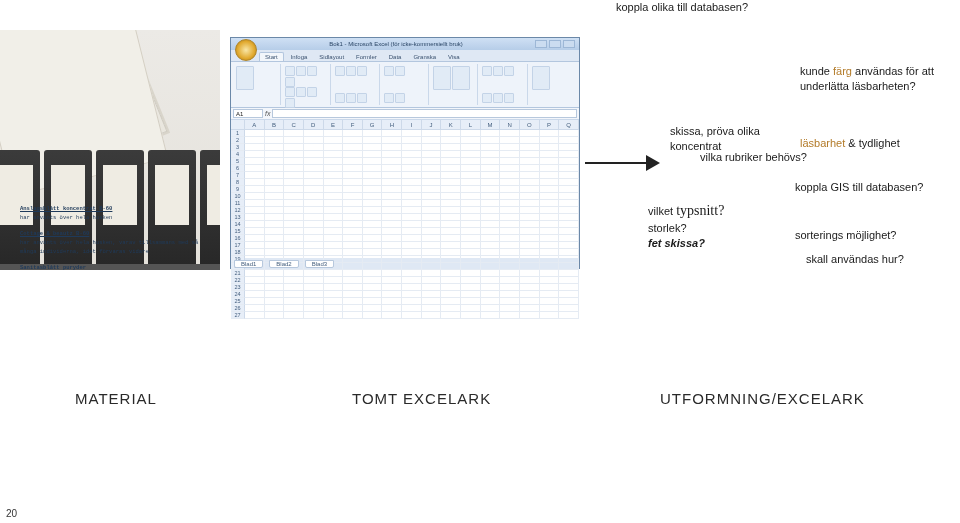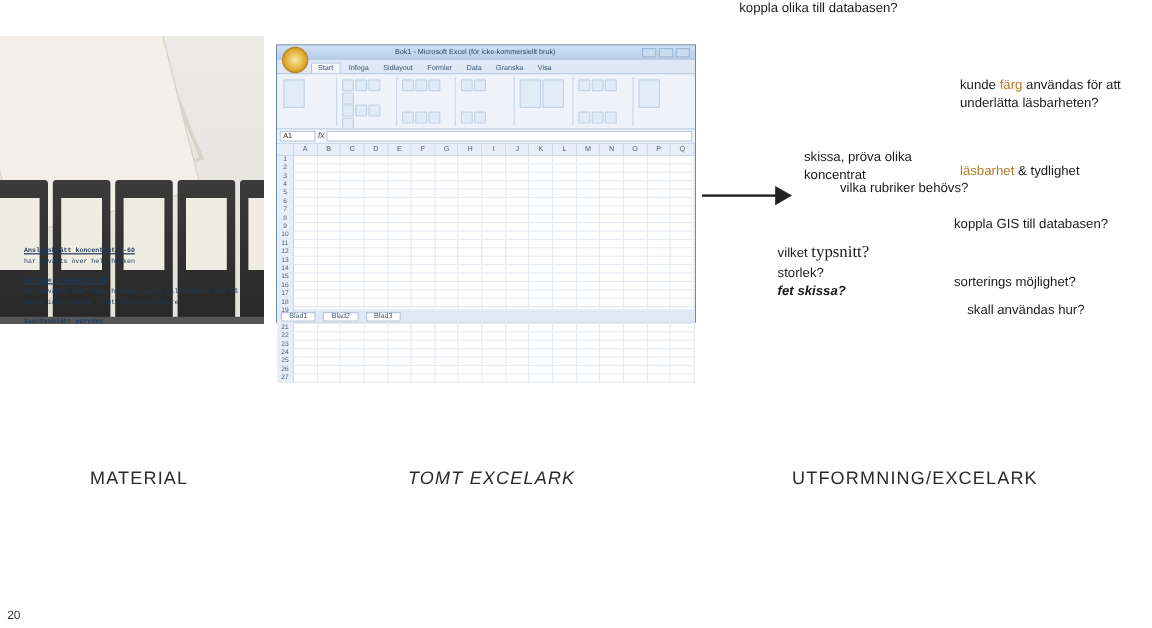"TOMT EXCELARK" div.blabel { font-style: italic -> none; left: 340px -> 352px }
